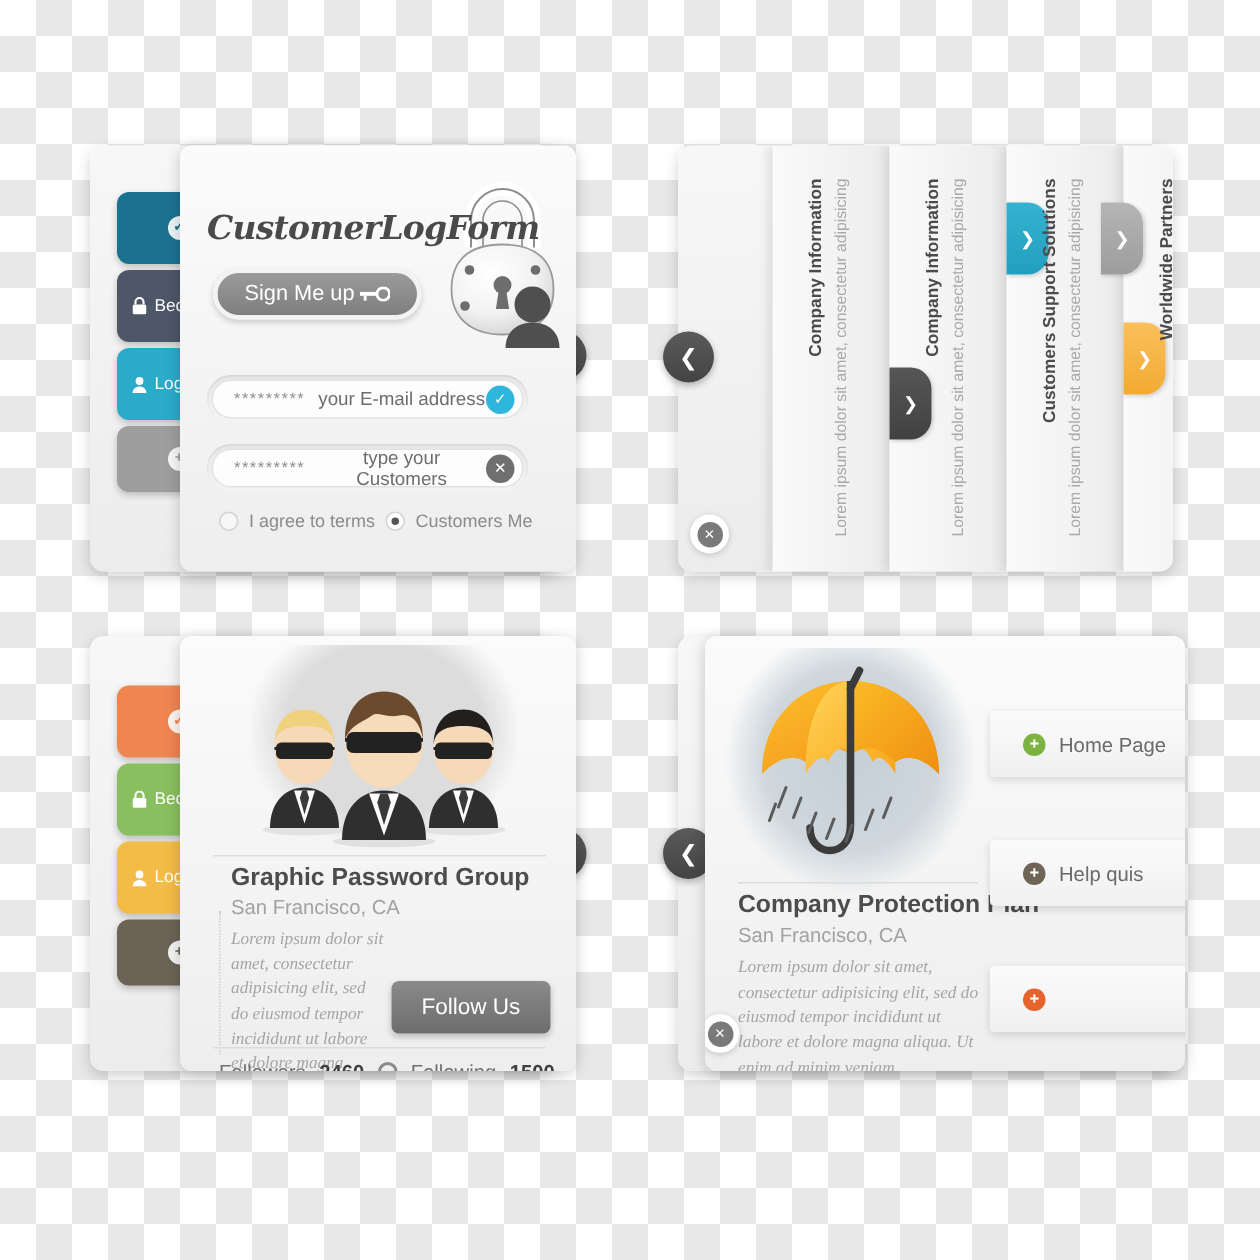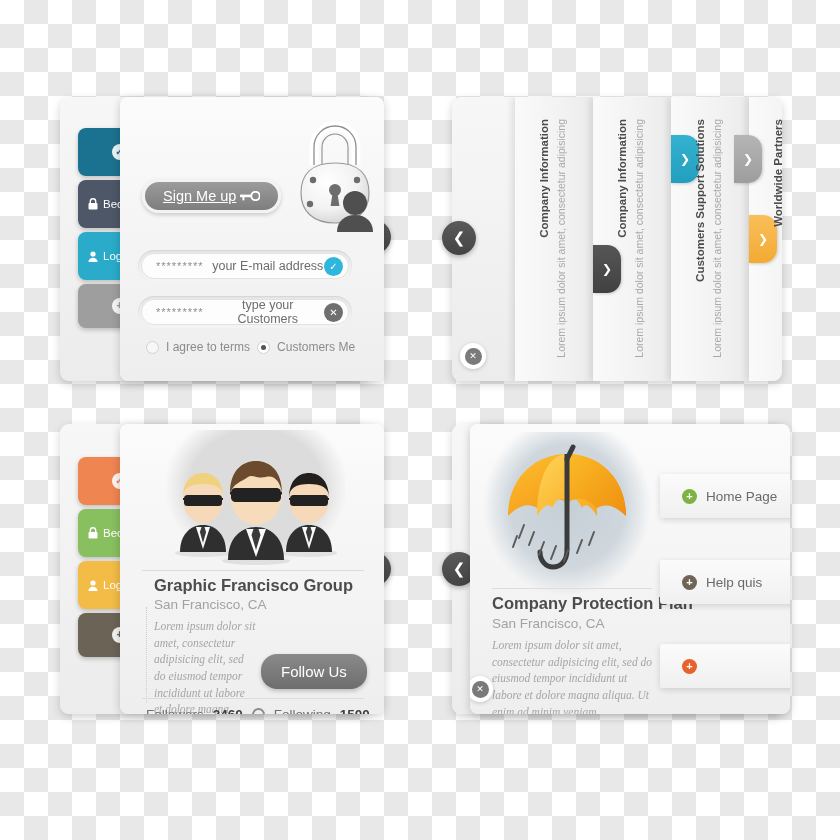"CustomerLogForm" div.logo-title { html: none -> <div>CustomerLogForm</div> }
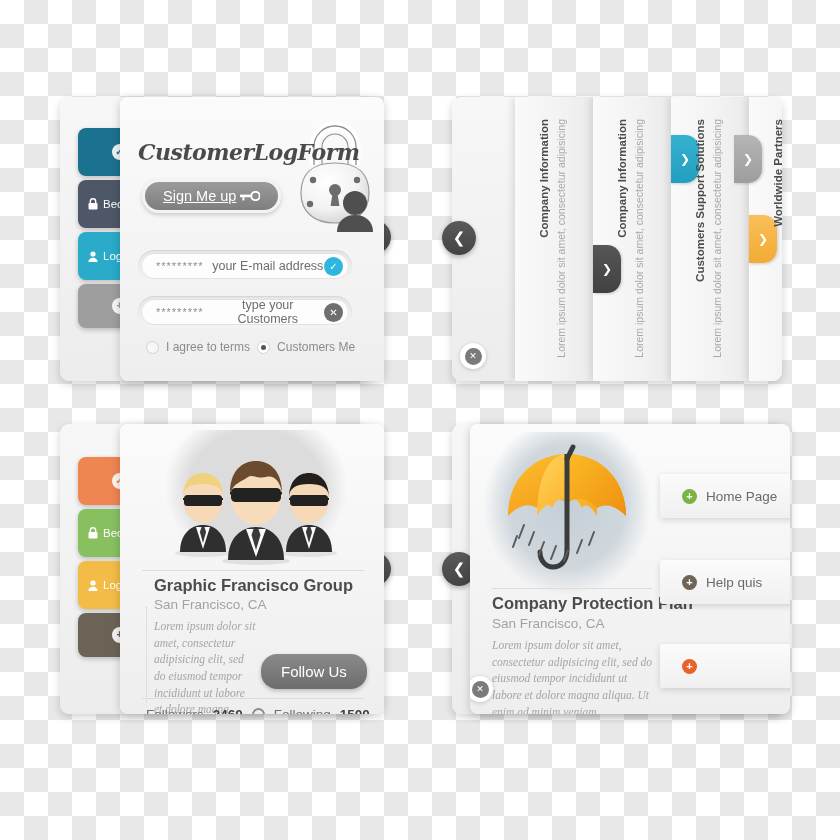"Sign Me up" .signup-btn { text-decoration: underline -> none }
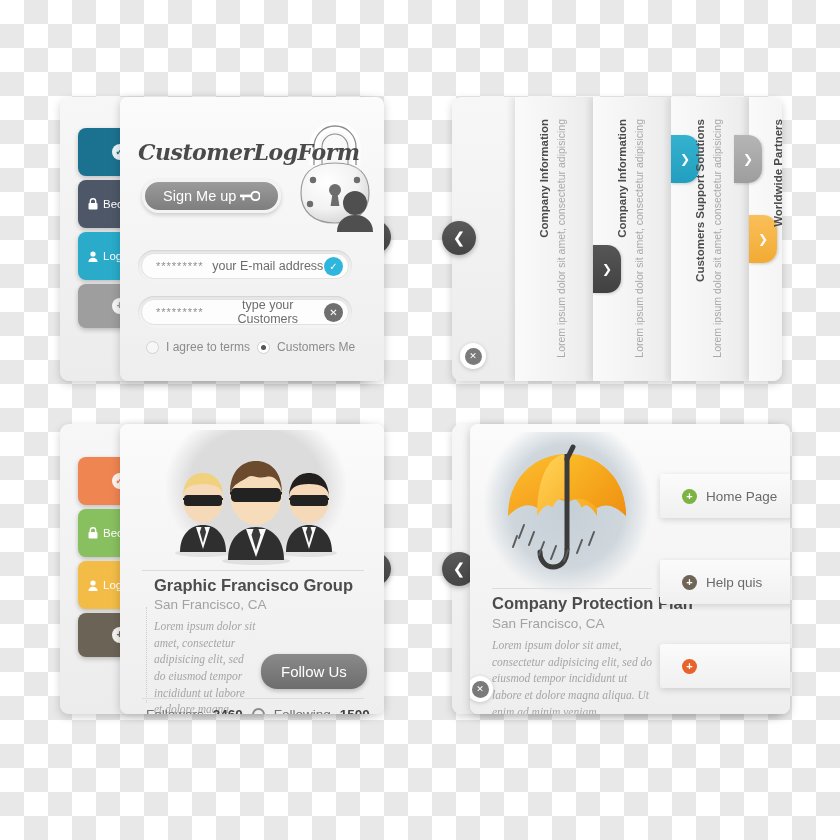"Graphic Francisco Group" div.pname { text: Francisco -> Password }
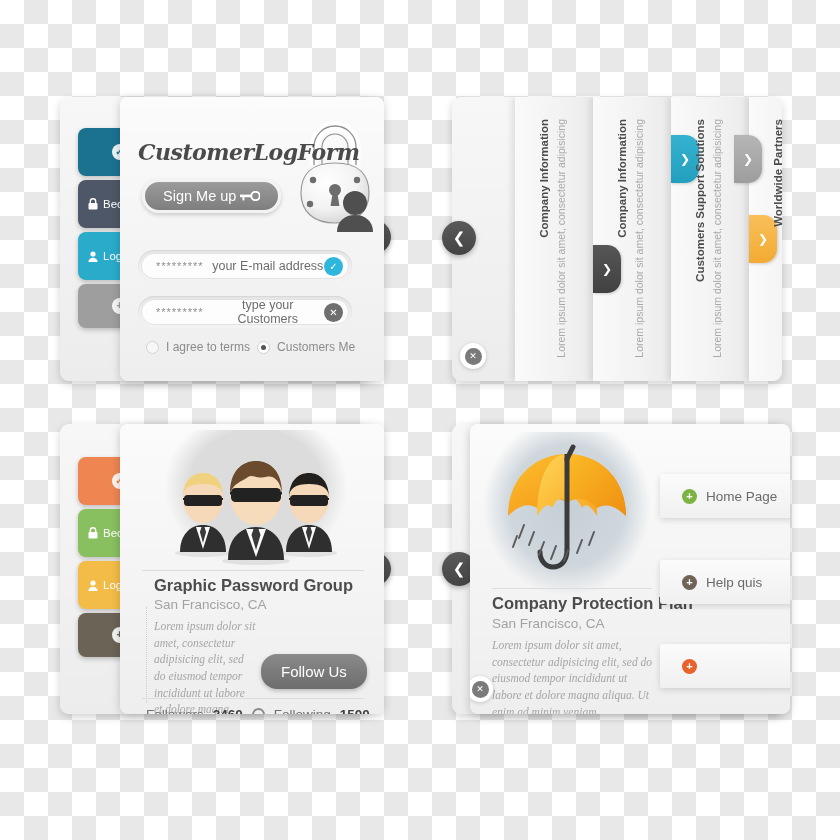"Follow Us" .follow-btn { border-radius: 16px -> 5px }
